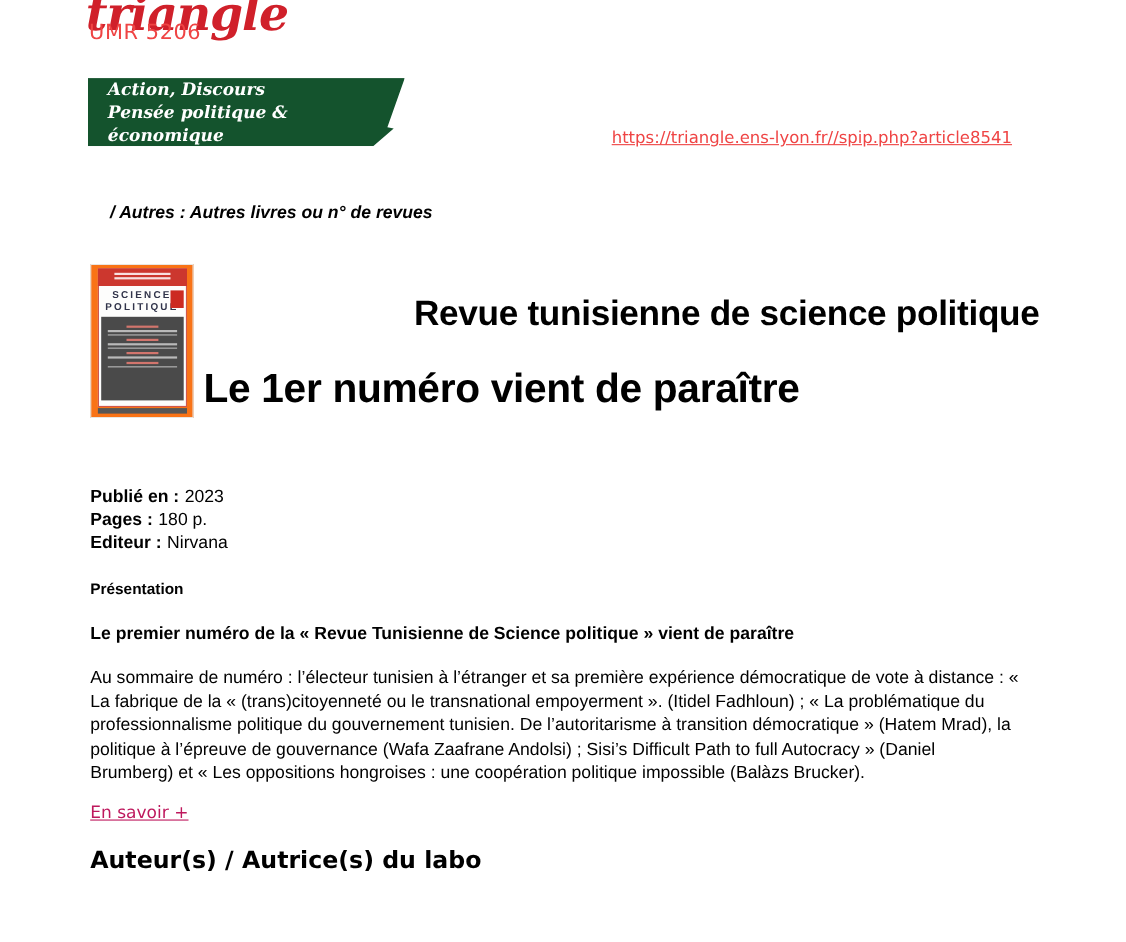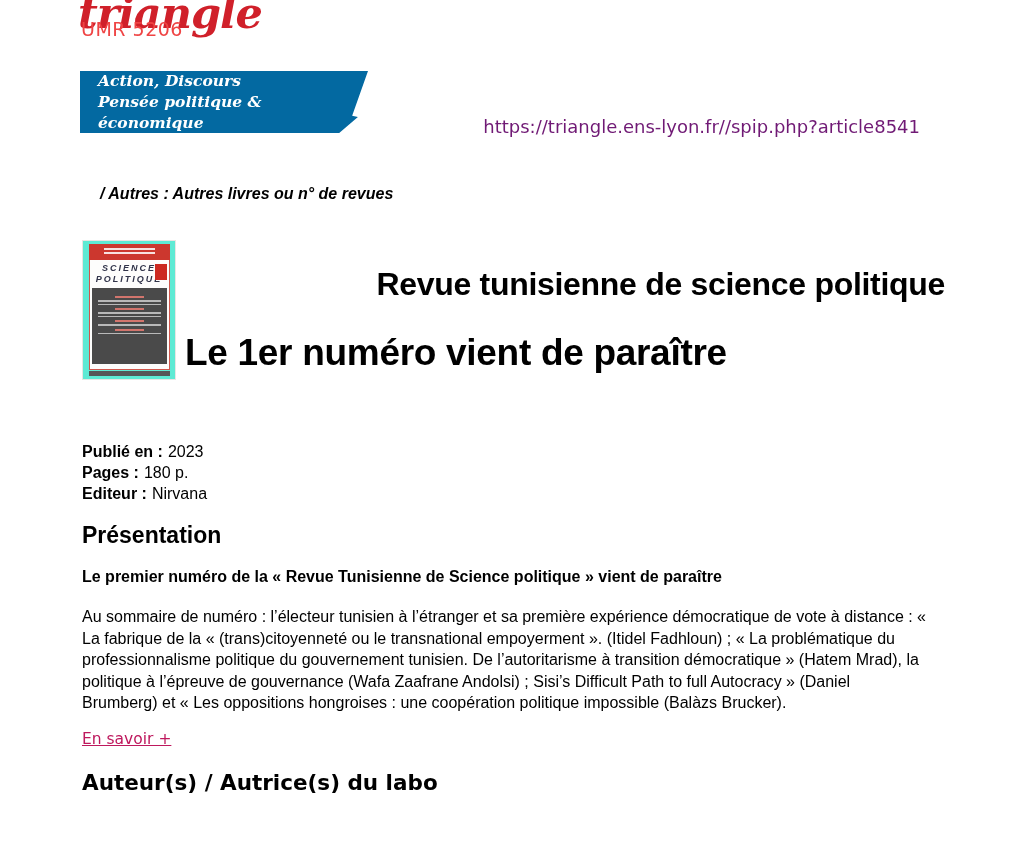"Action, Discours" .banner { background: #0369a1 -> #14532d }
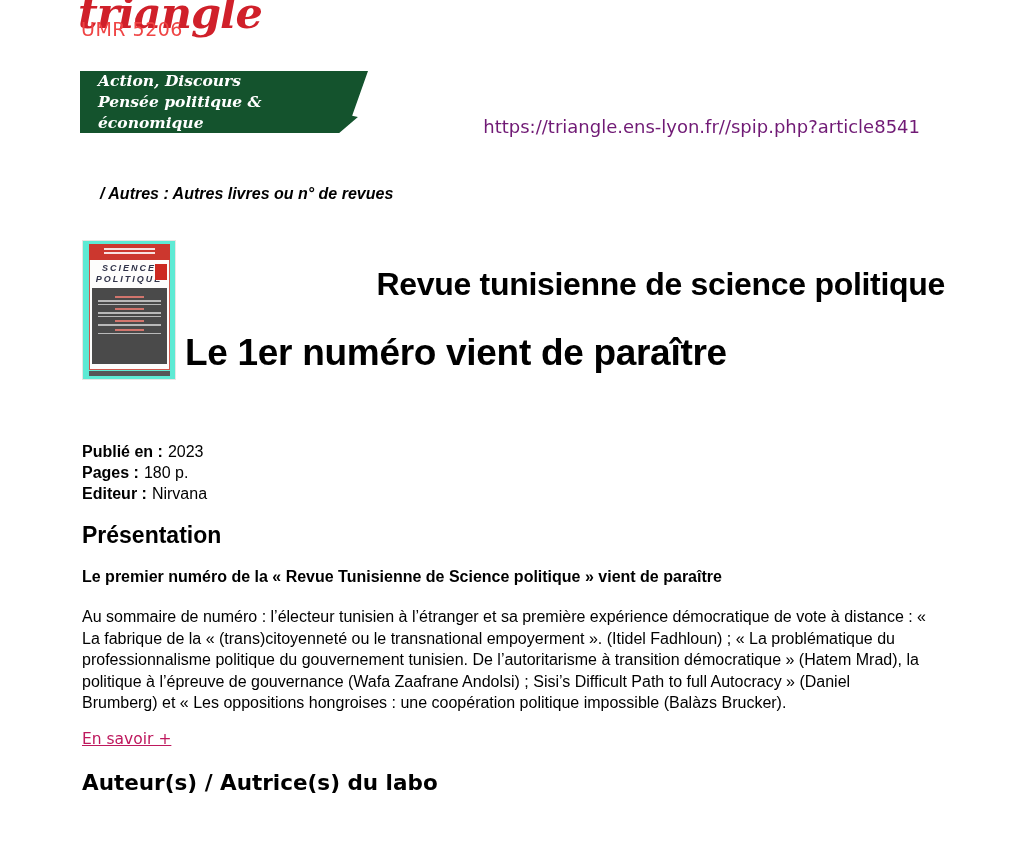"https://triangle.ens-lyon.fr//spip.php?a" .url-line { color: #701a75 -> #ef4444; font-size: 18px -> 15px; text-decoration: none -> underline }
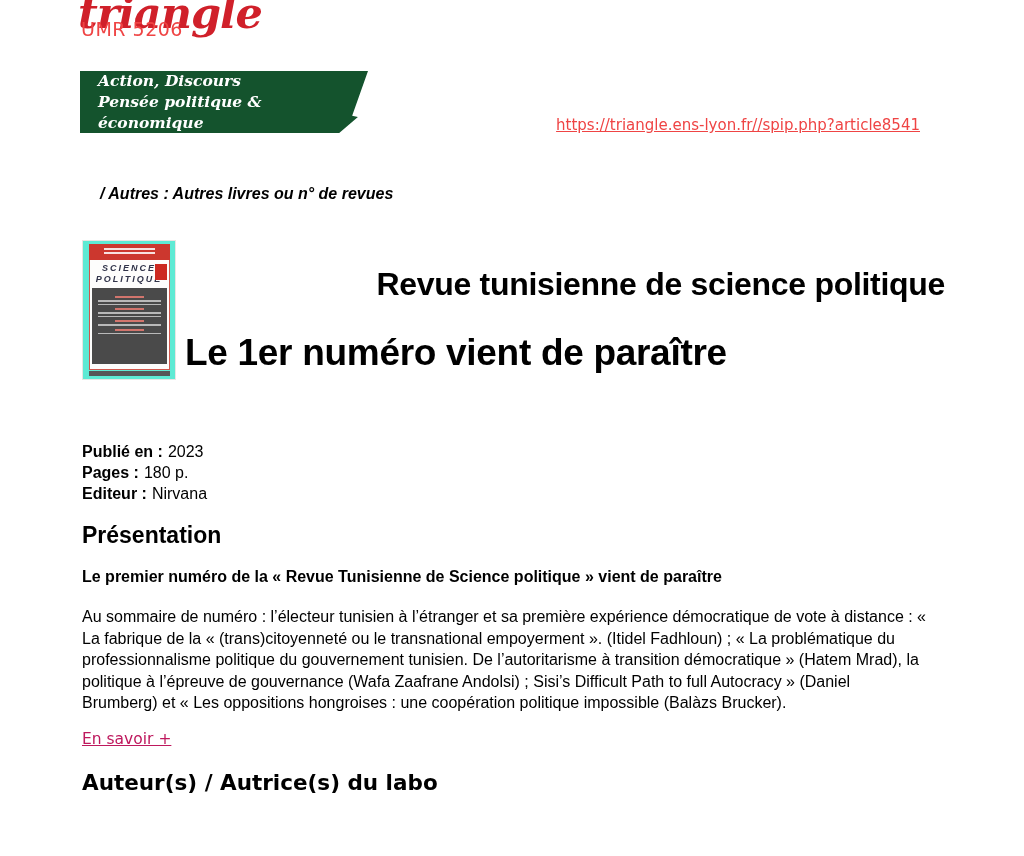"SCIENCE" .cover { background: #5eead4 -> #f97316; font-style: italic -> none }
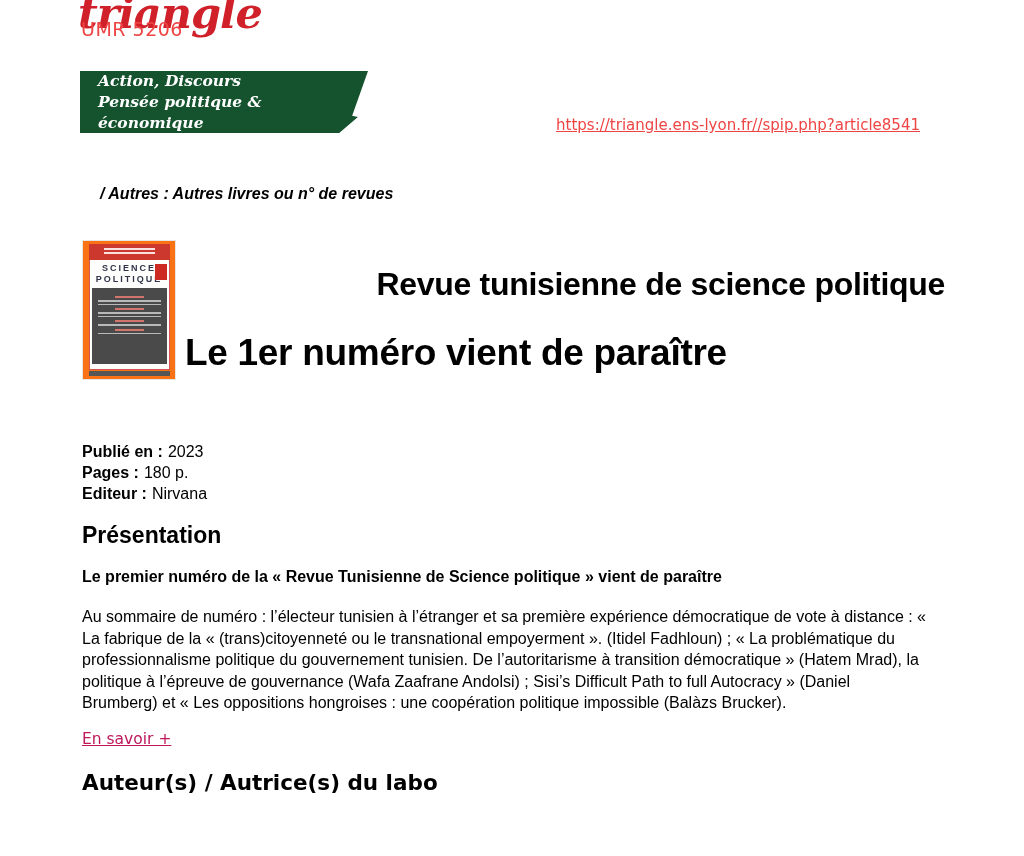"Présentation" .section-heading { font-size: 23px -> 14px }
